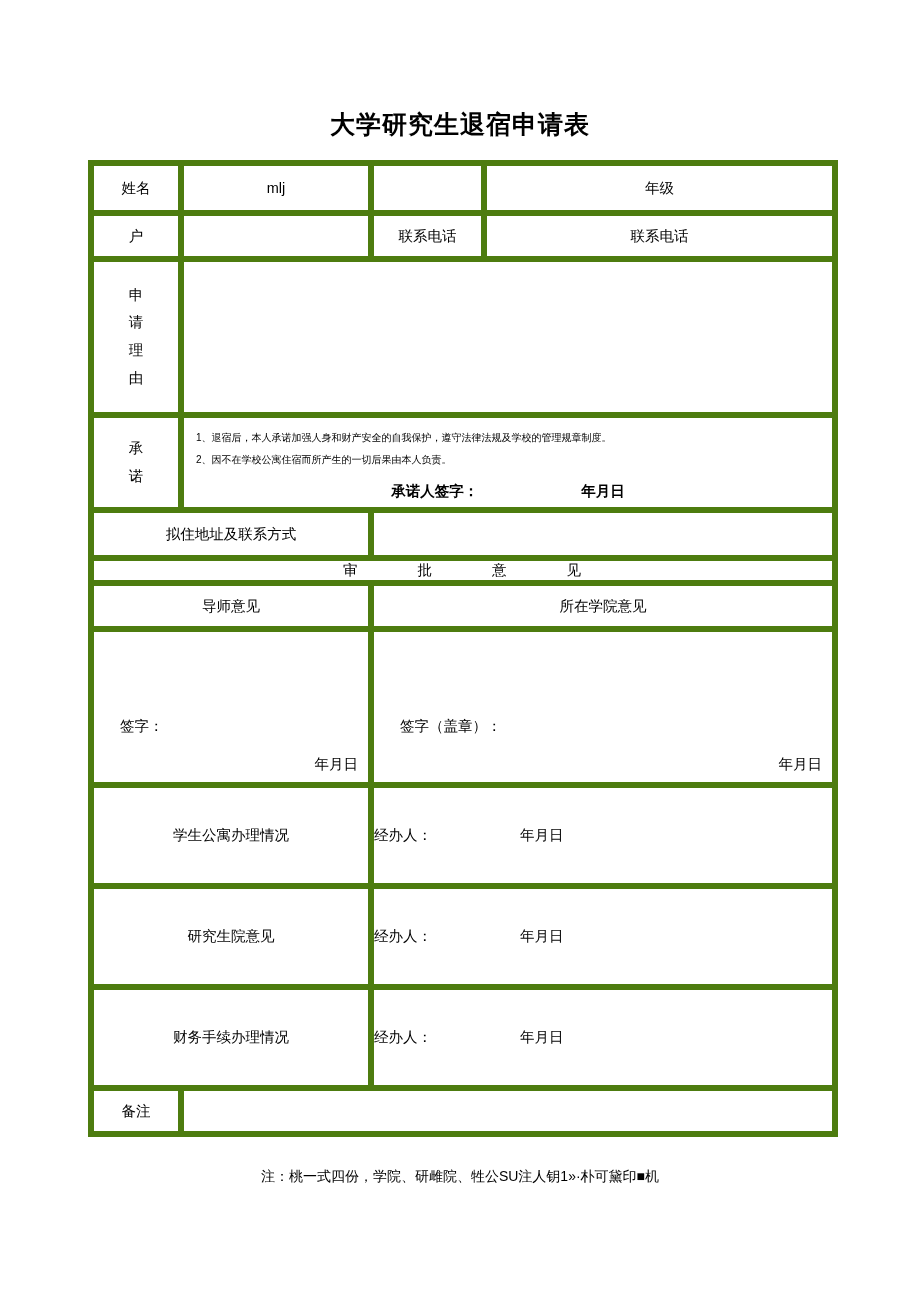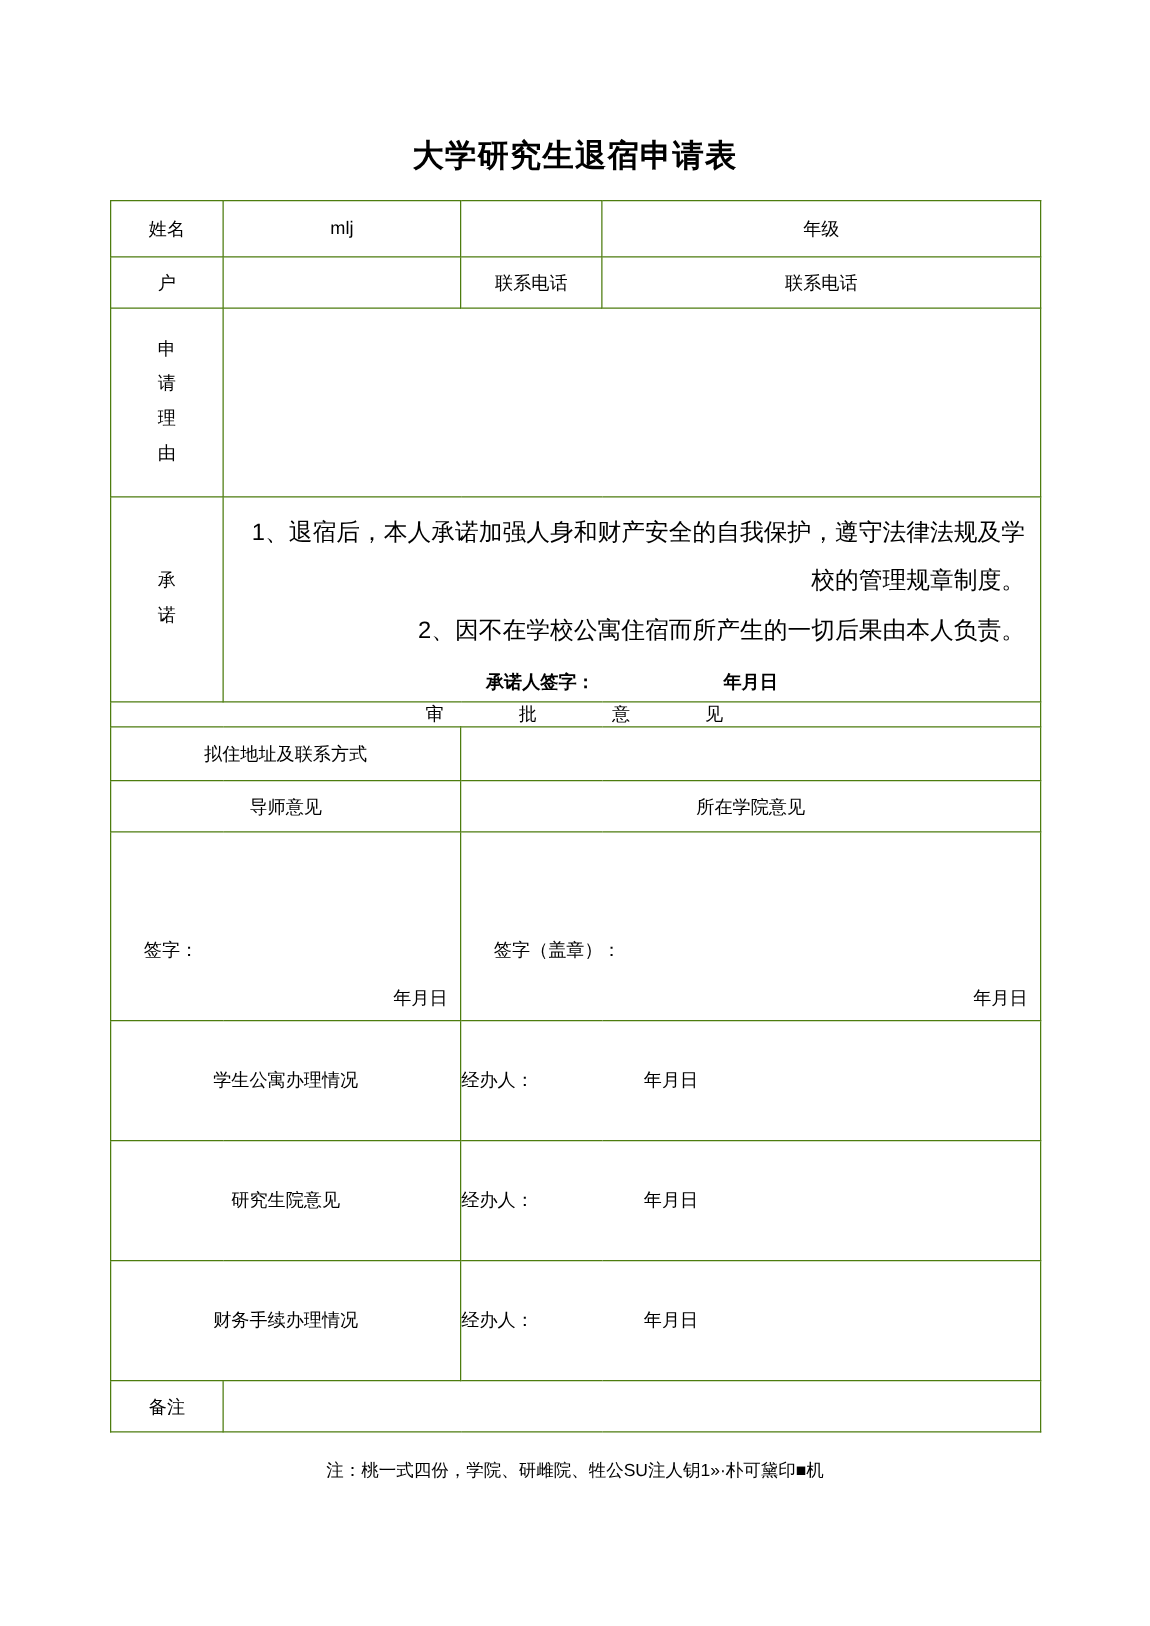"姓名" table.form td { border: 1px solid #4d7c0f -> 6px solid #4d7c0f }
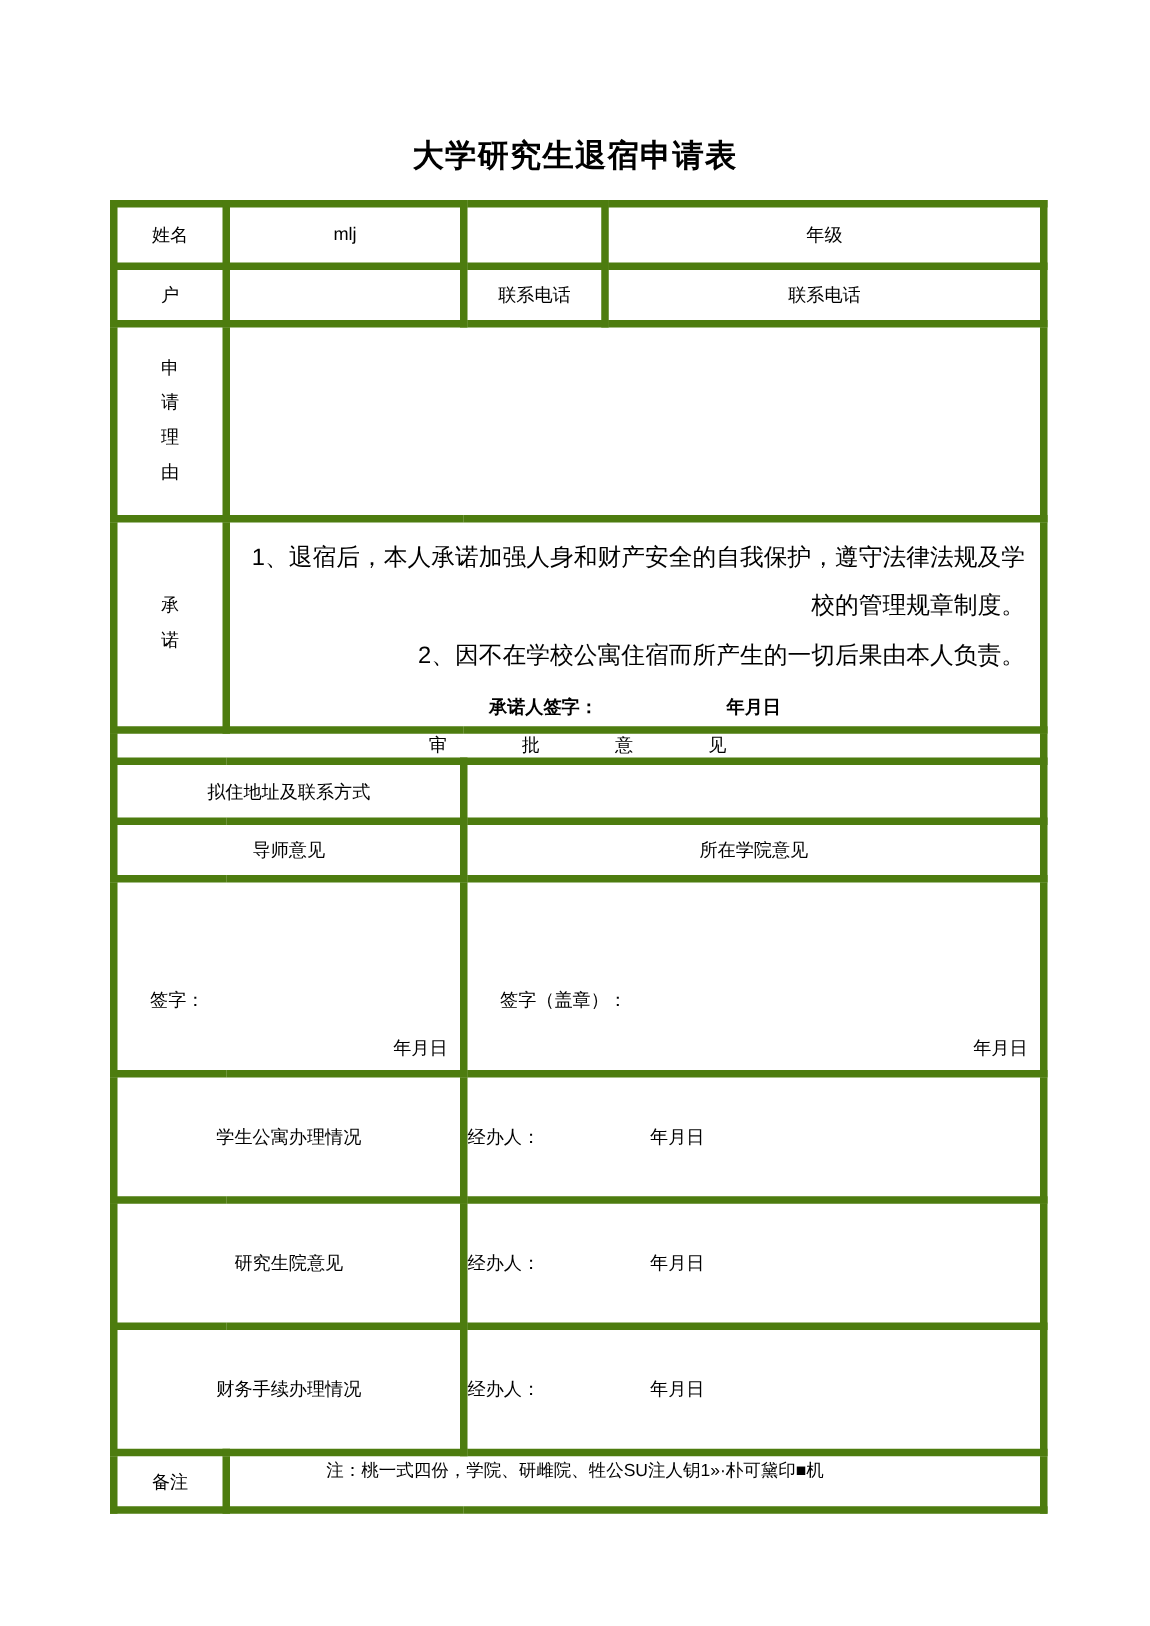"1、退宿后，本人承诺加强人身和财产安全的自我保护，遵守法律法规及学校的管理规章制" .promise-text { font-size: 19px -> 10px; text-align: right -> none }
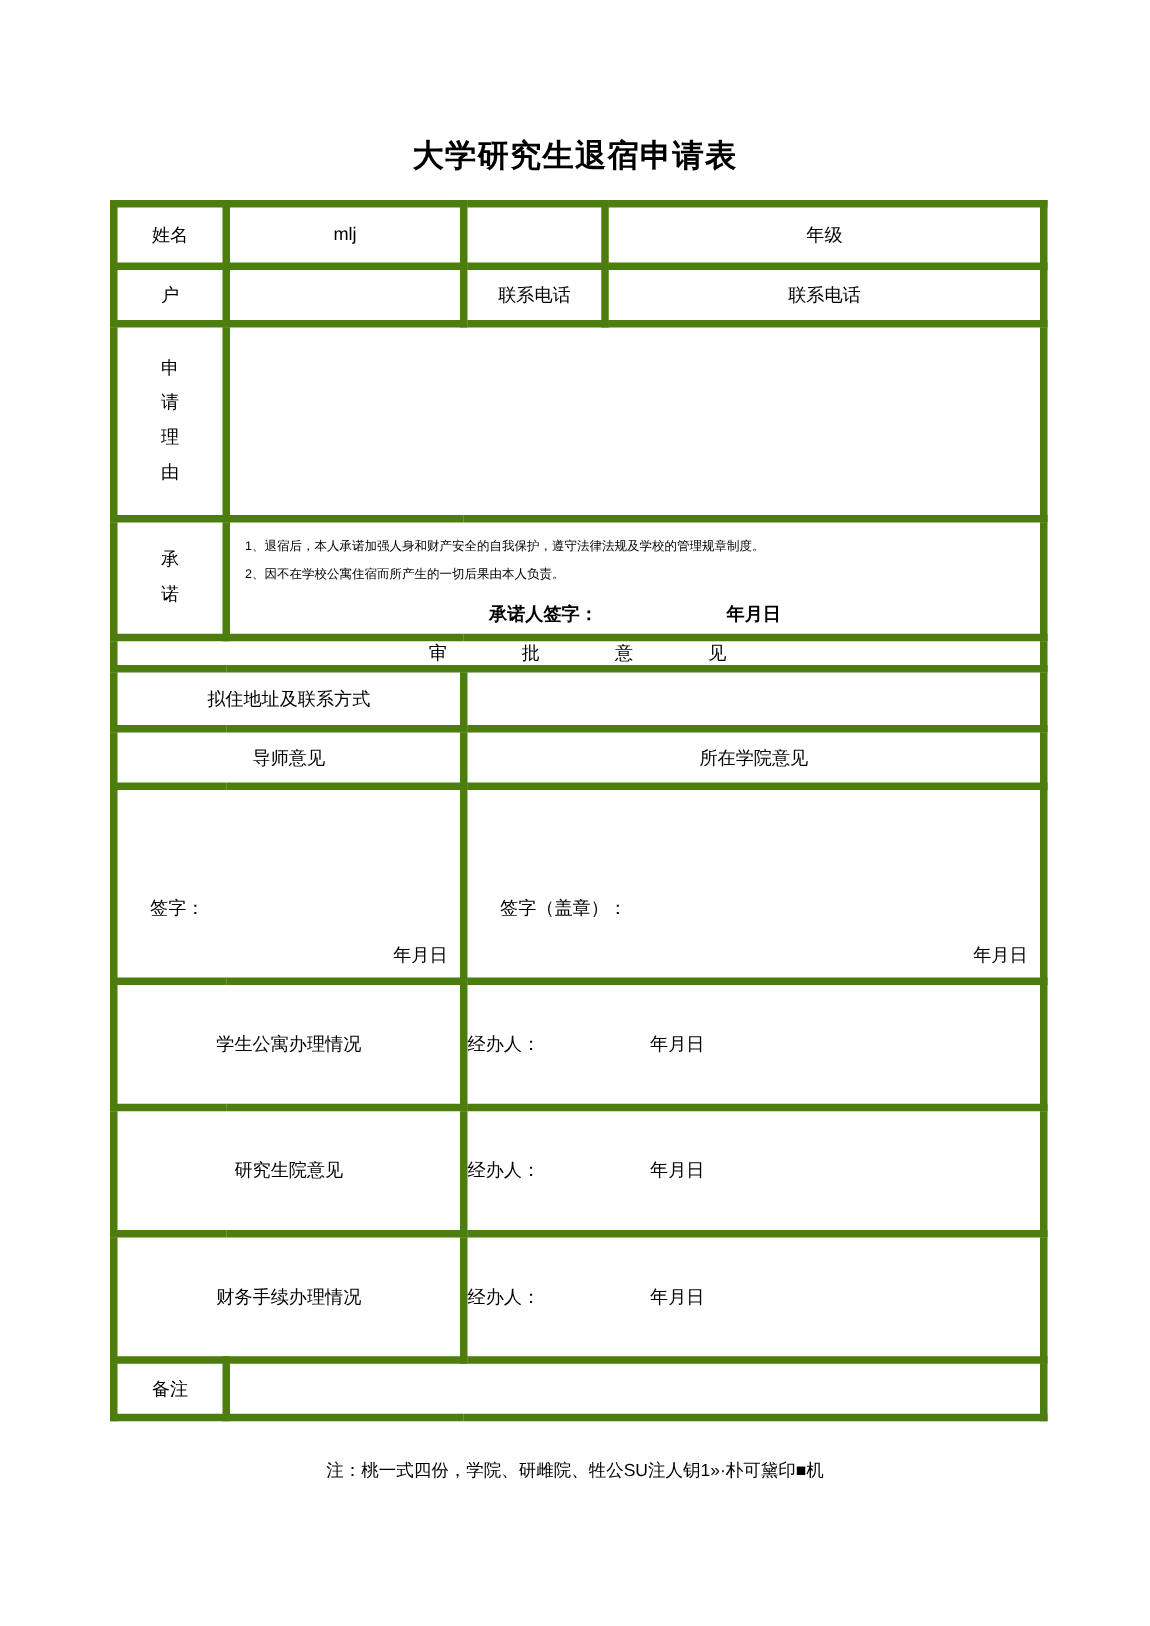"审 批 意 见" tr { order: before "拟住地址及联系方式" -> after "拟住地址及联系方式" }
